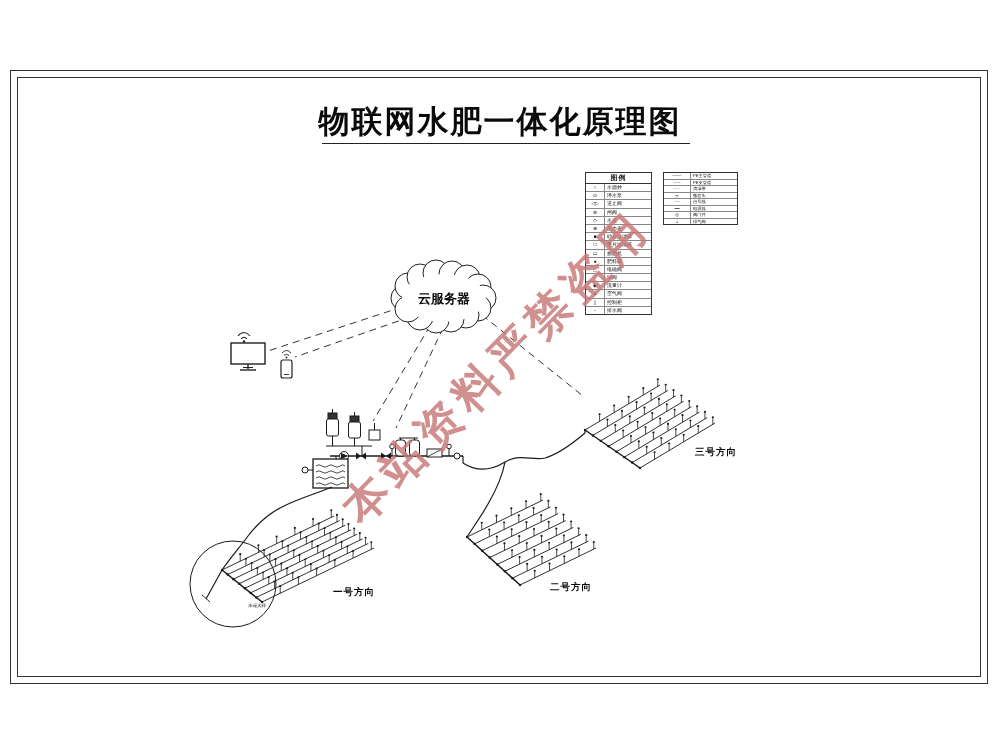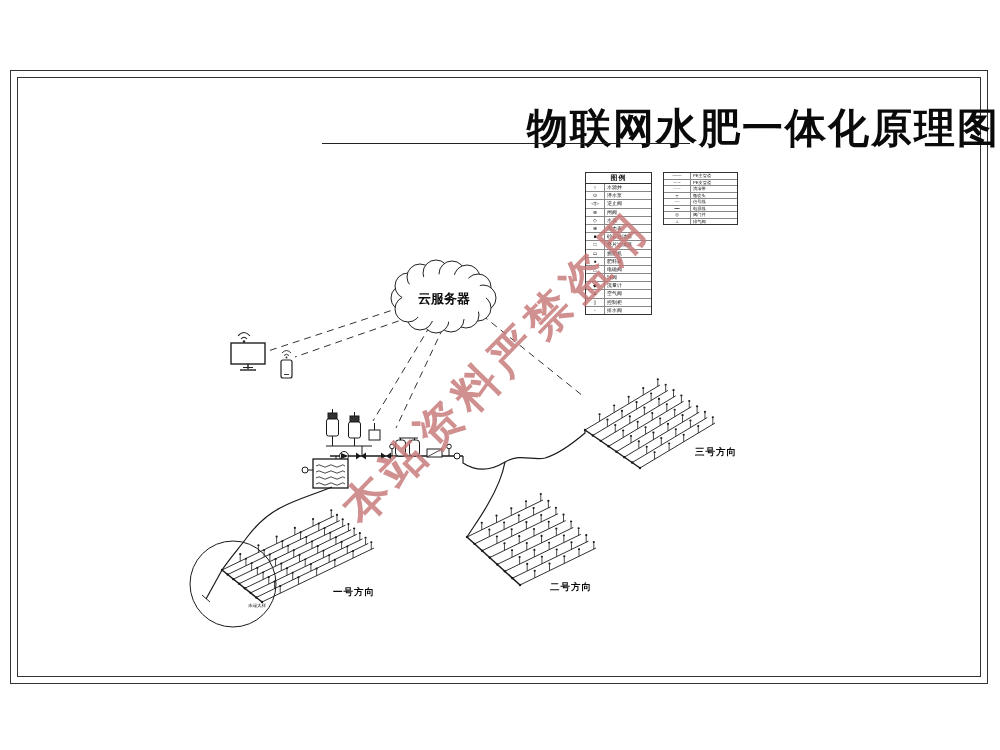"物联网水肥一体化原理图" .title { font-size: 41px -> 31px; text-align: right -> center }
